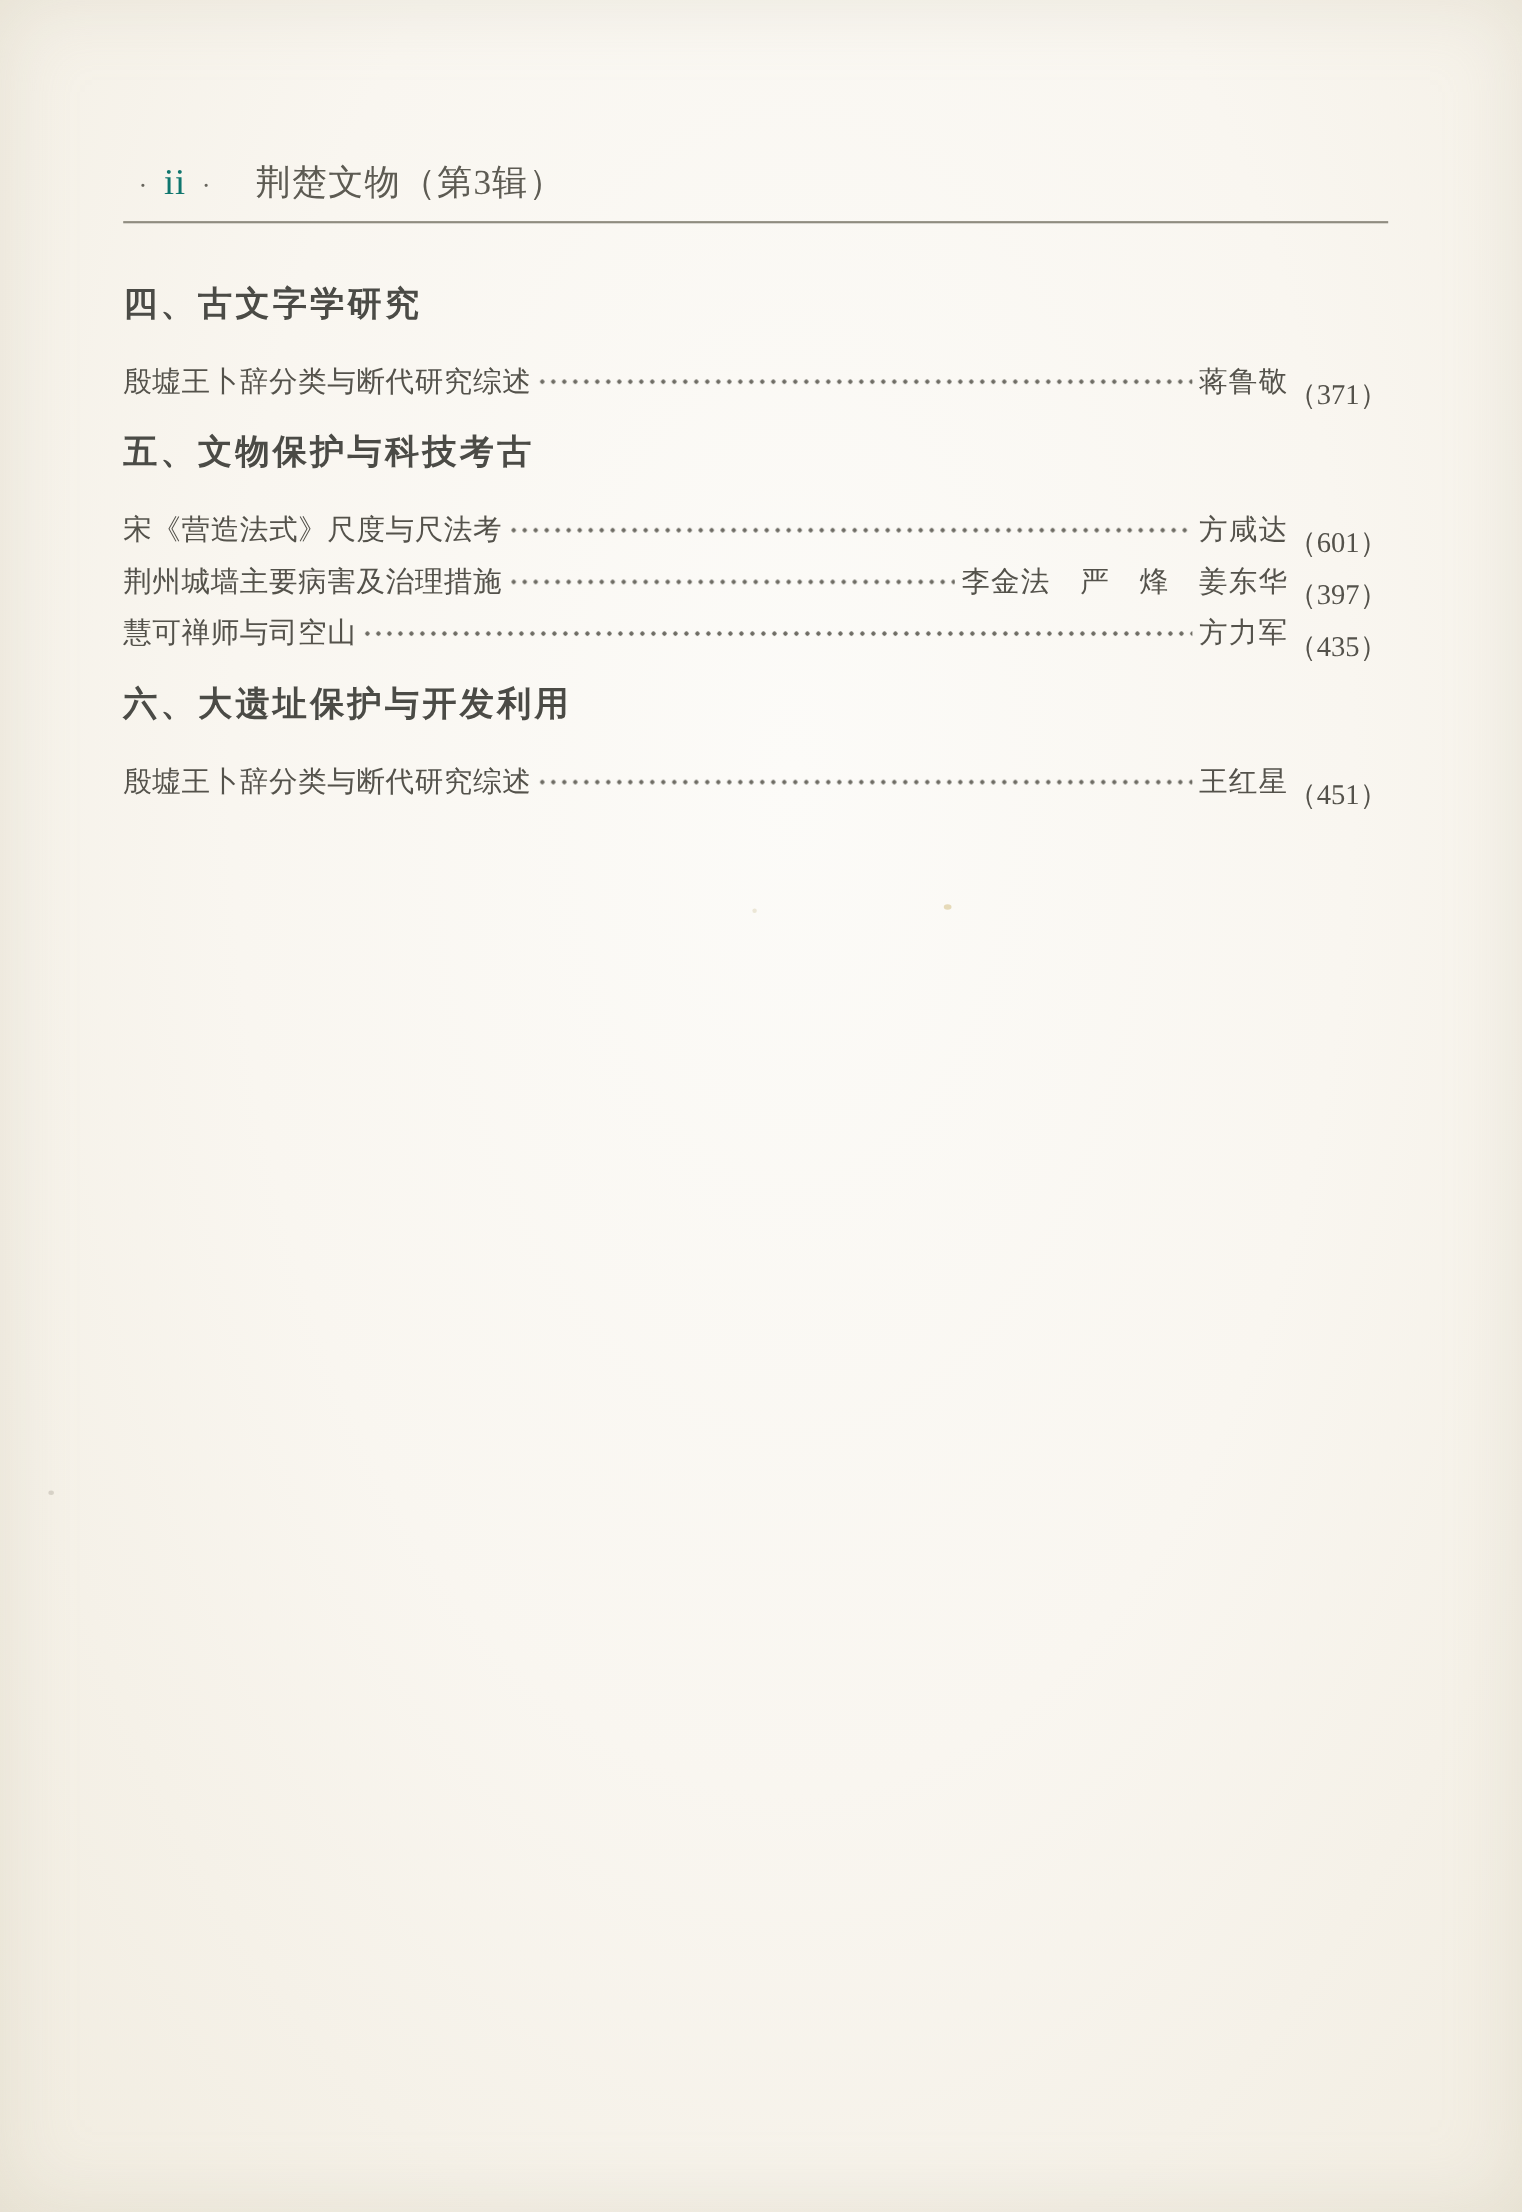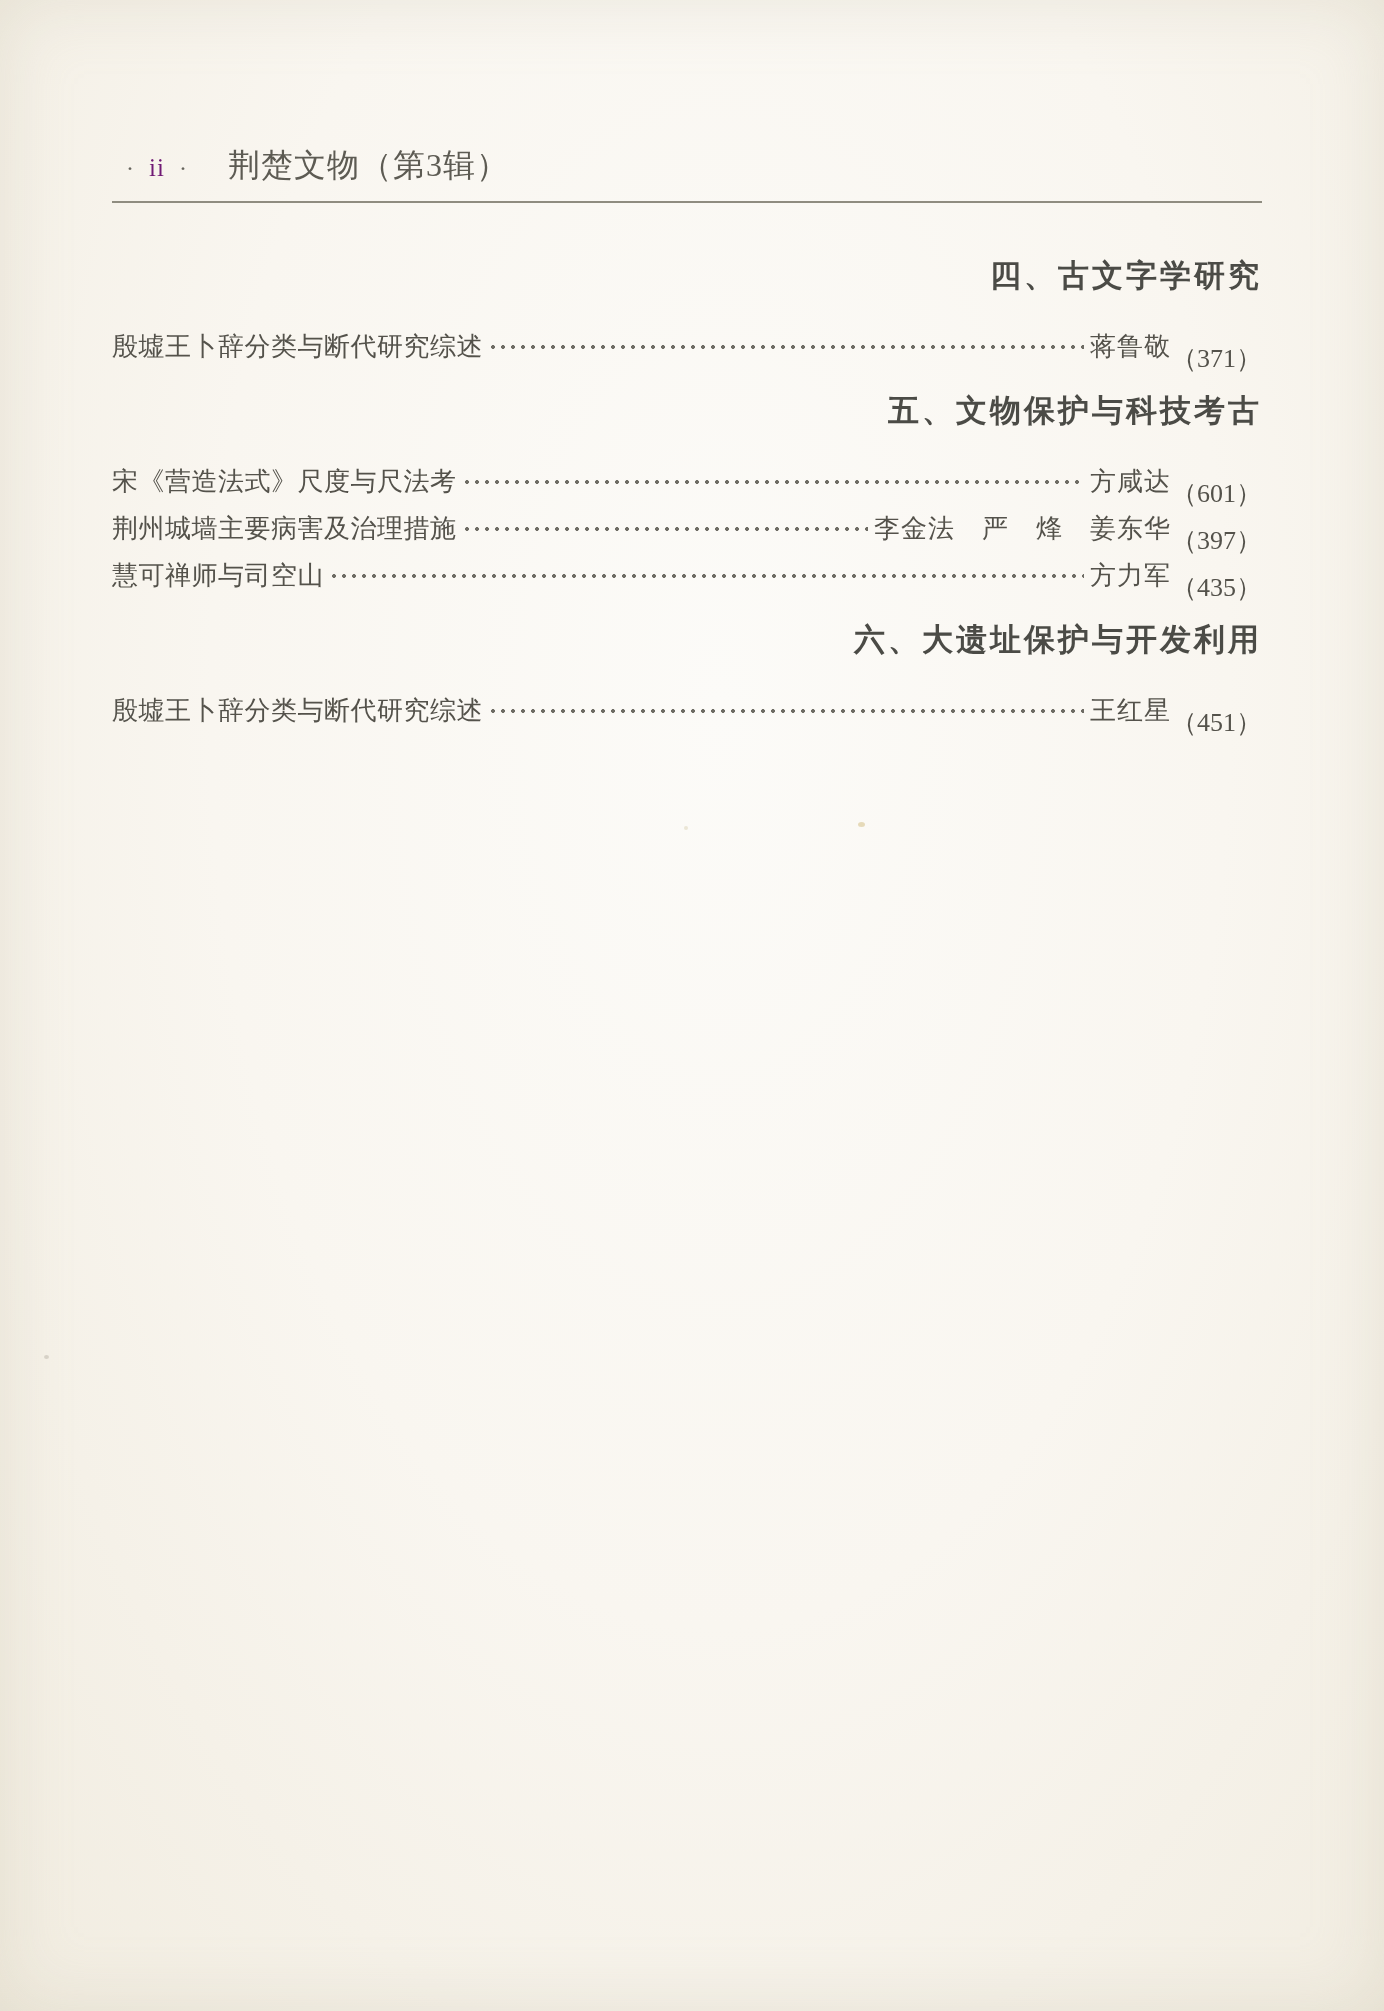"ii" .running-head .folio { color: #701a75 -> #0f766e; font-size: 25px -> 33px }
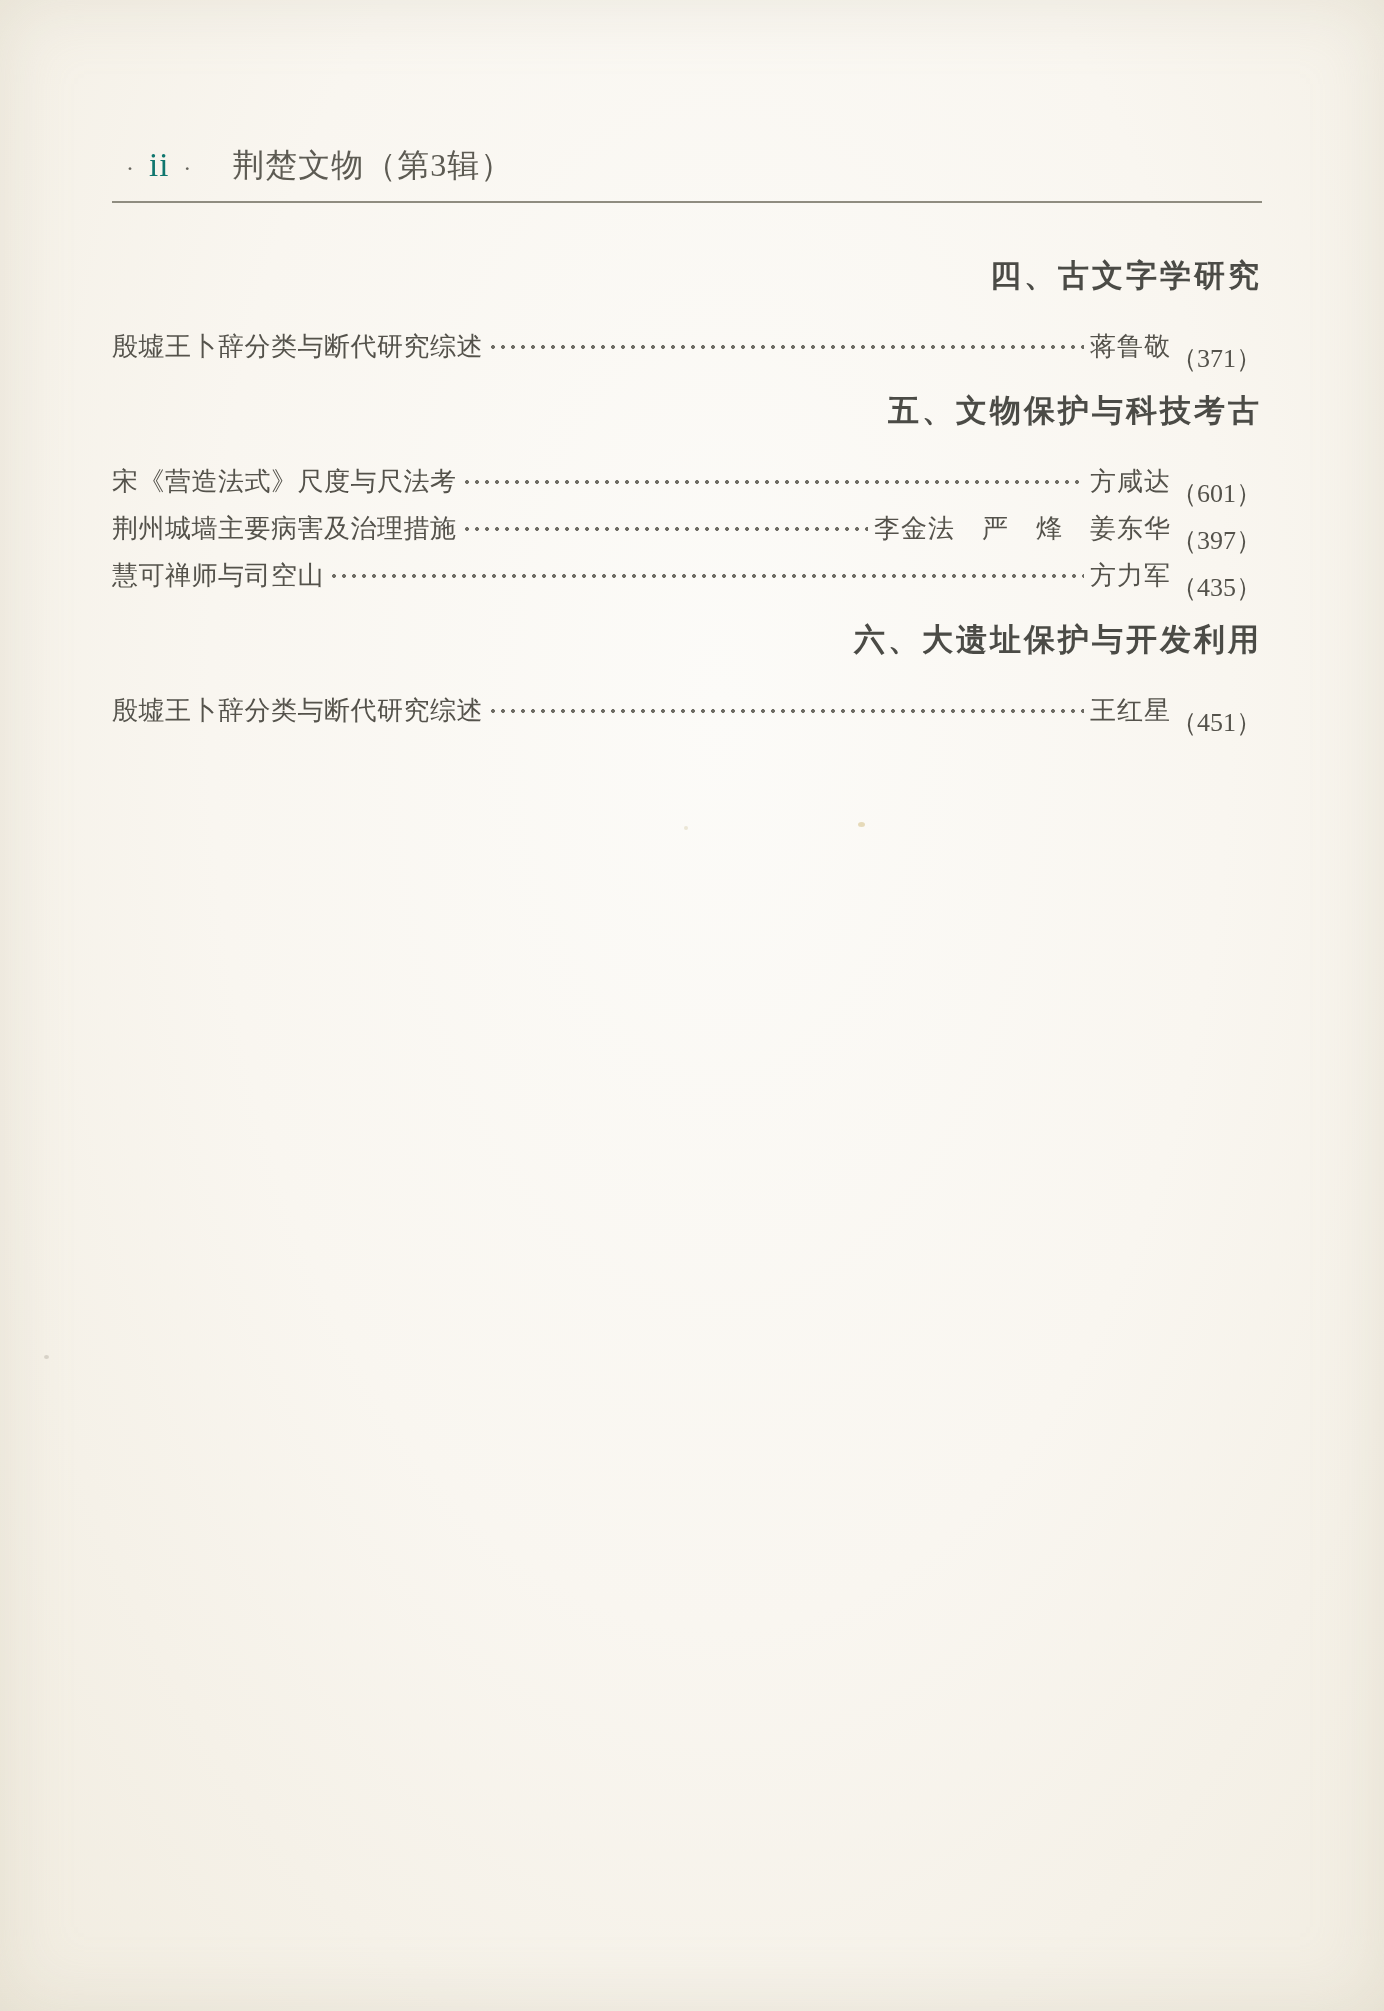"四、古文字学研究" .section-heading { text-align: right -> left }
